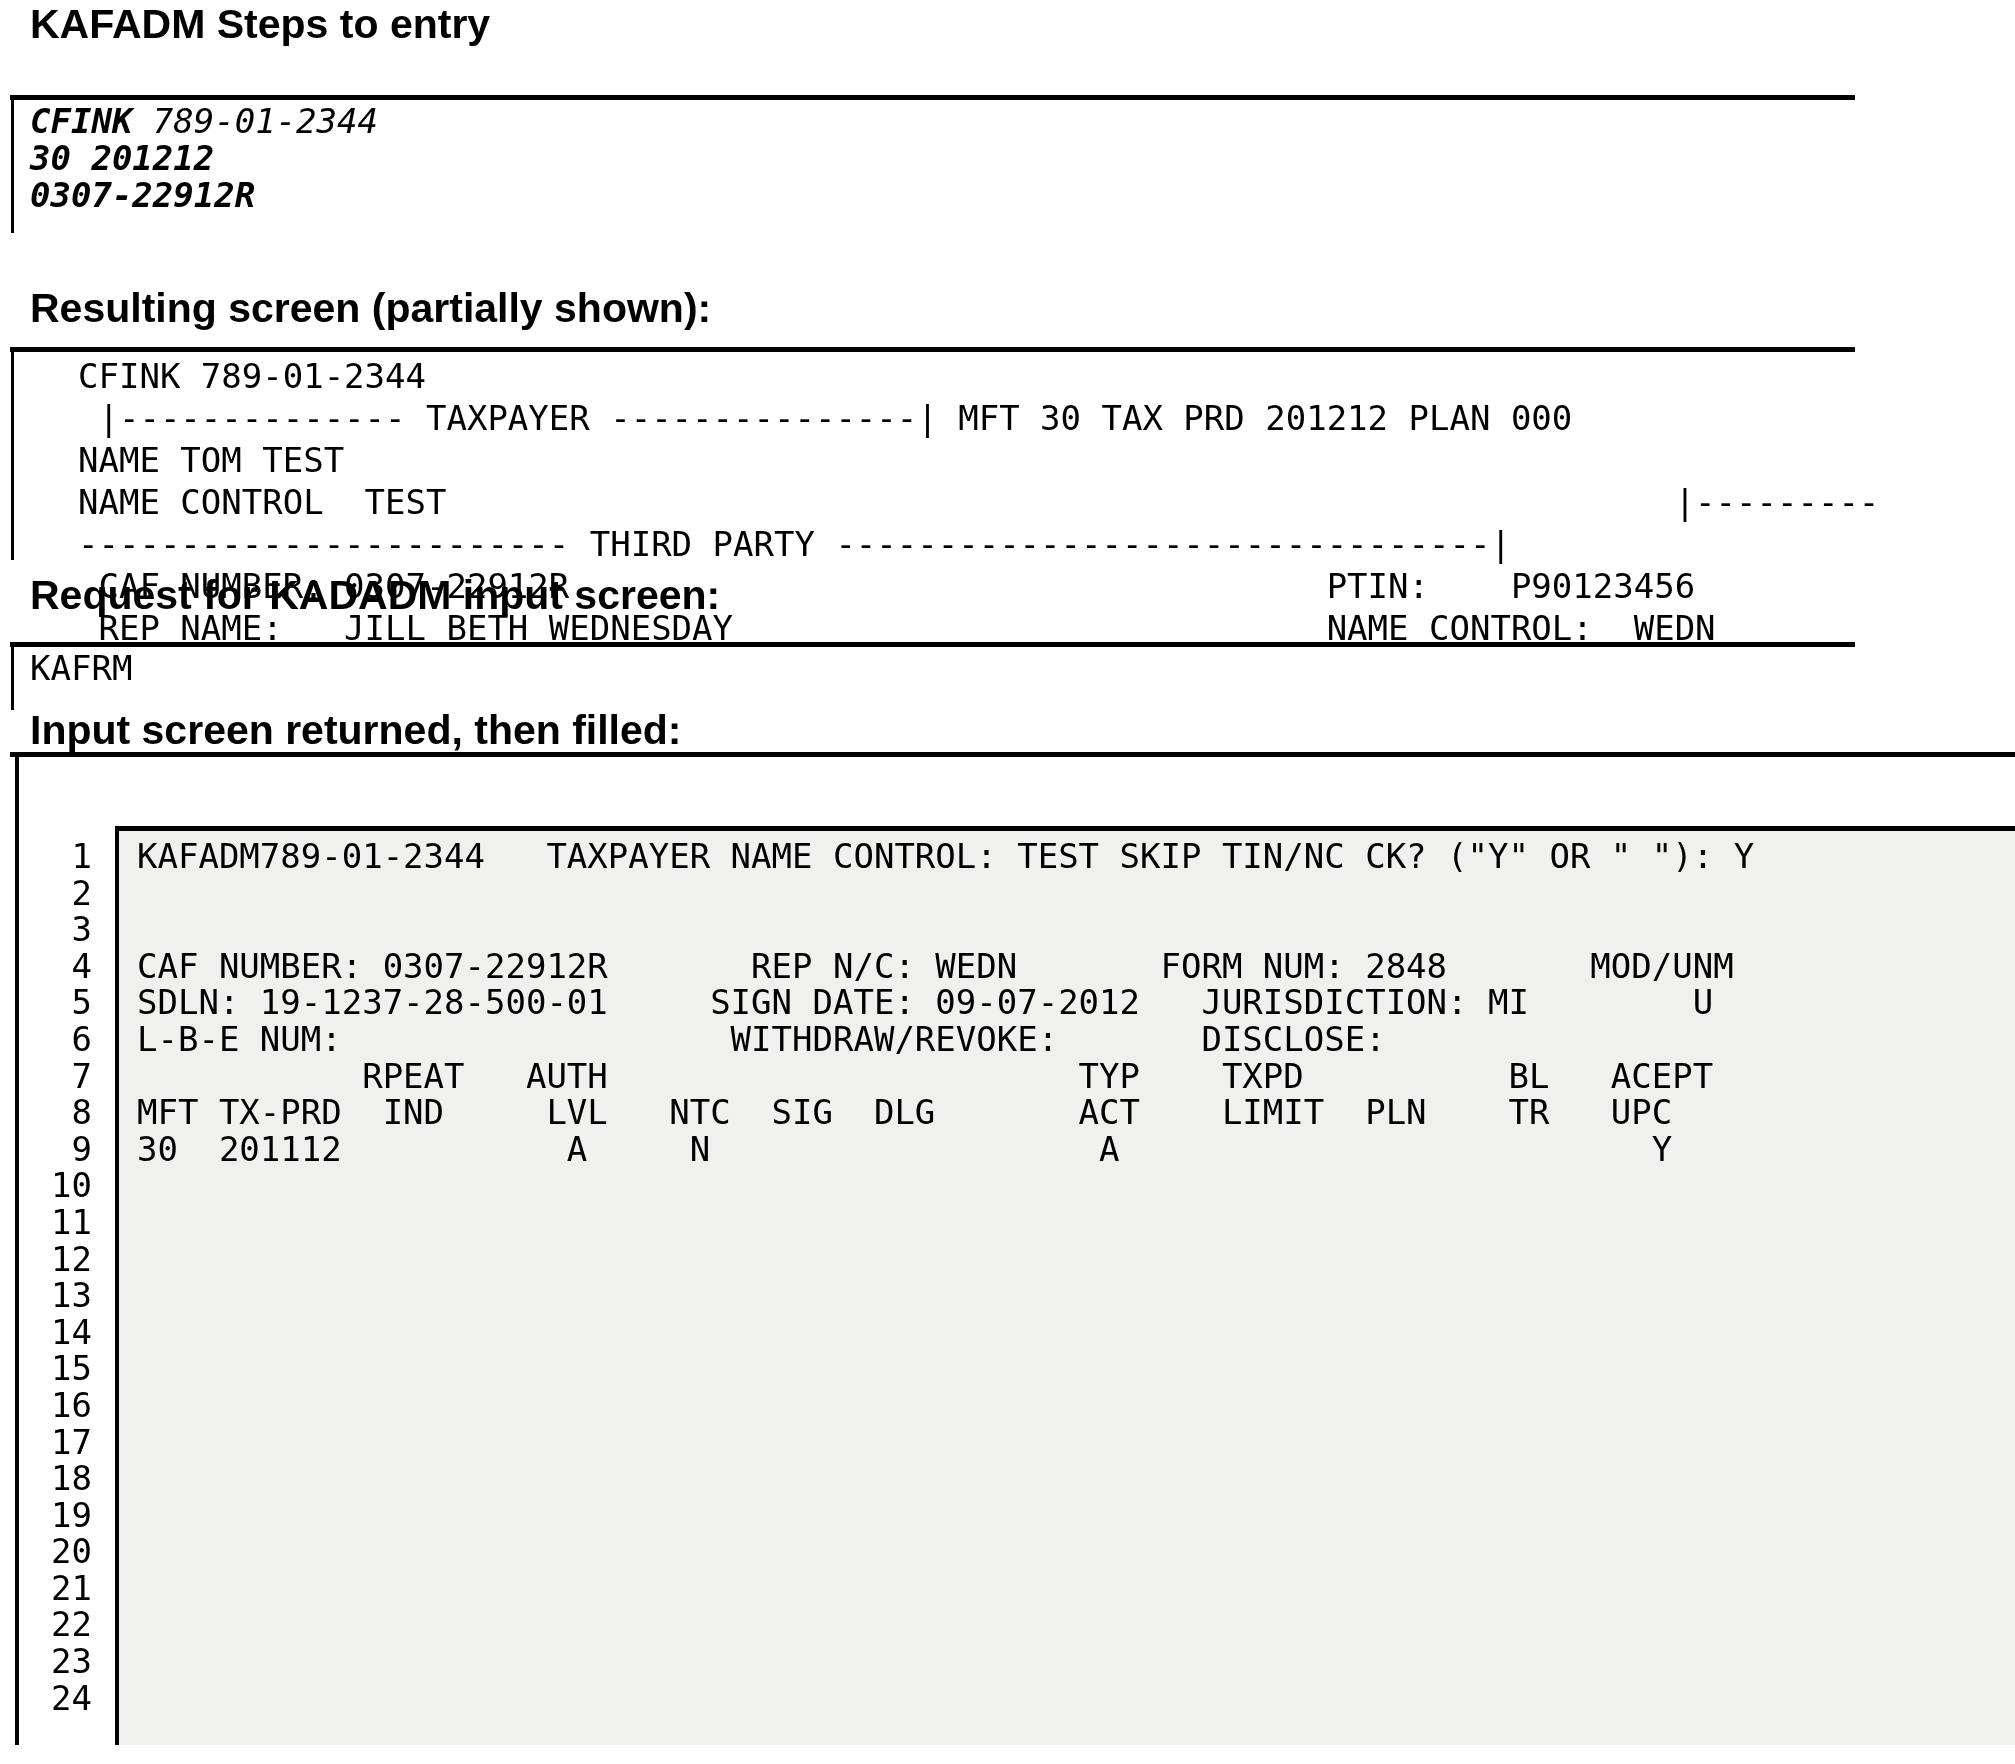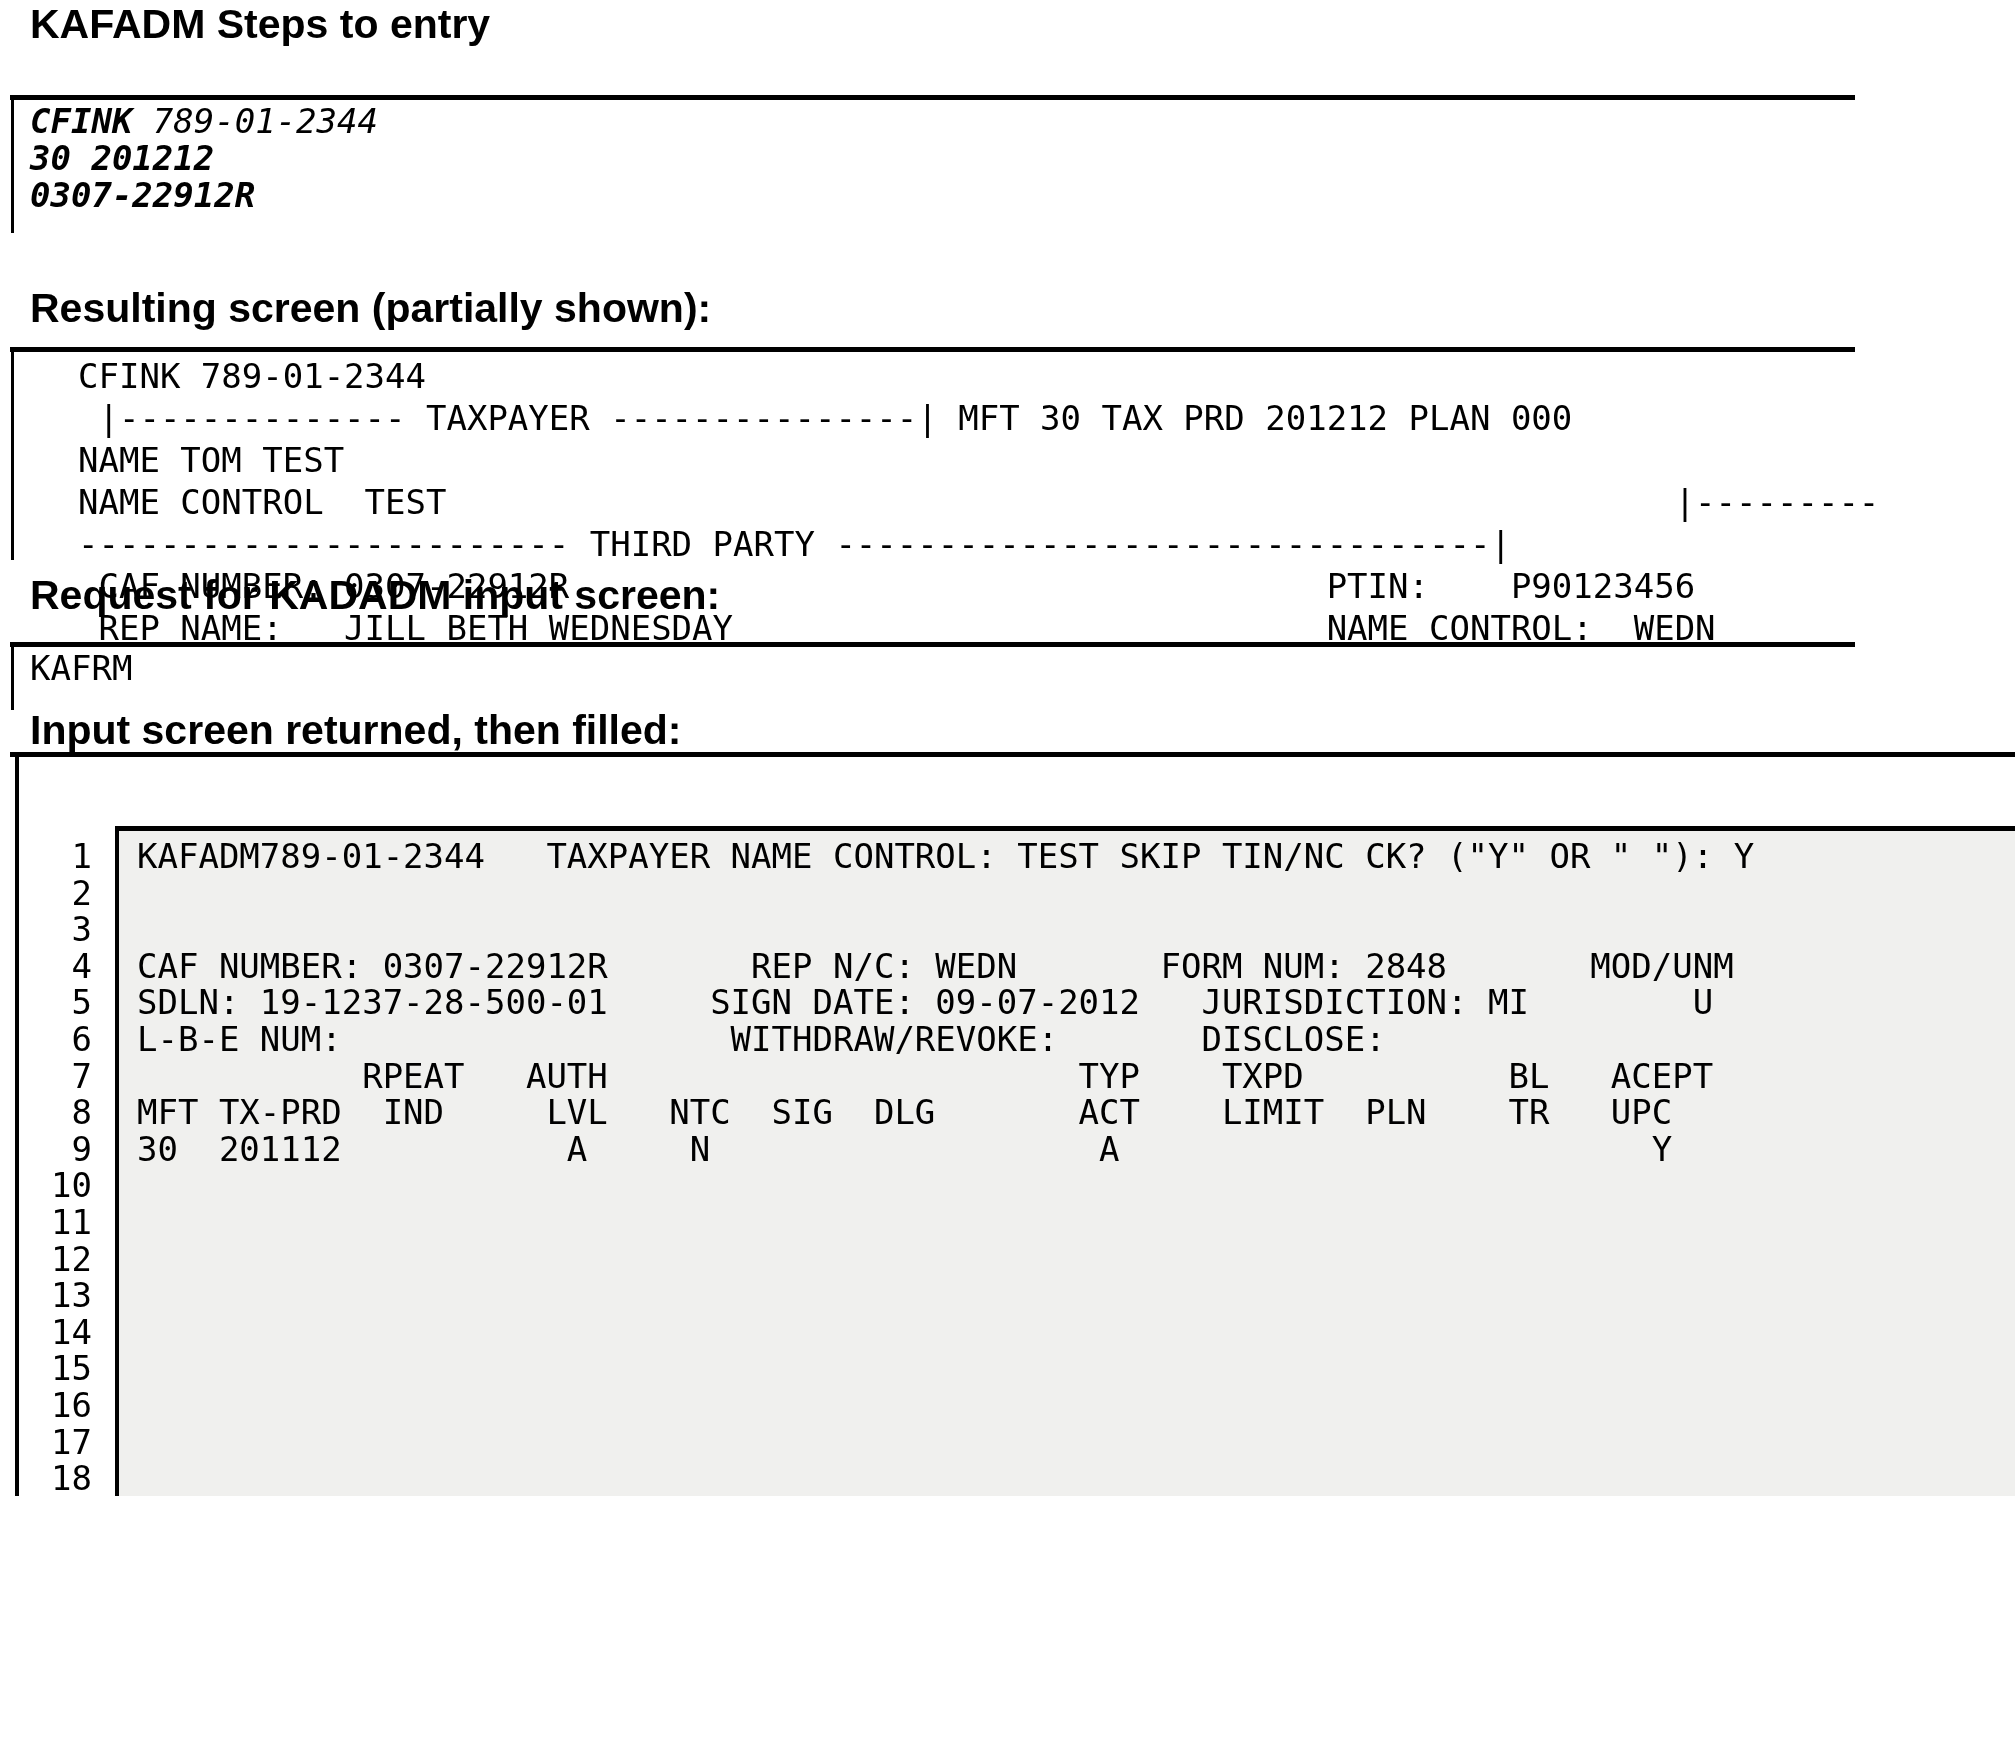"KAFADM Steps to entry" .page { height: 1496px -> 1764px }
